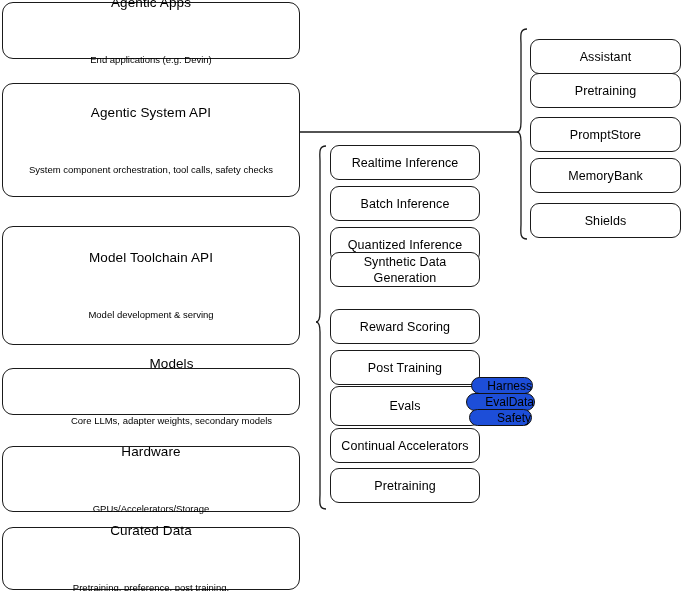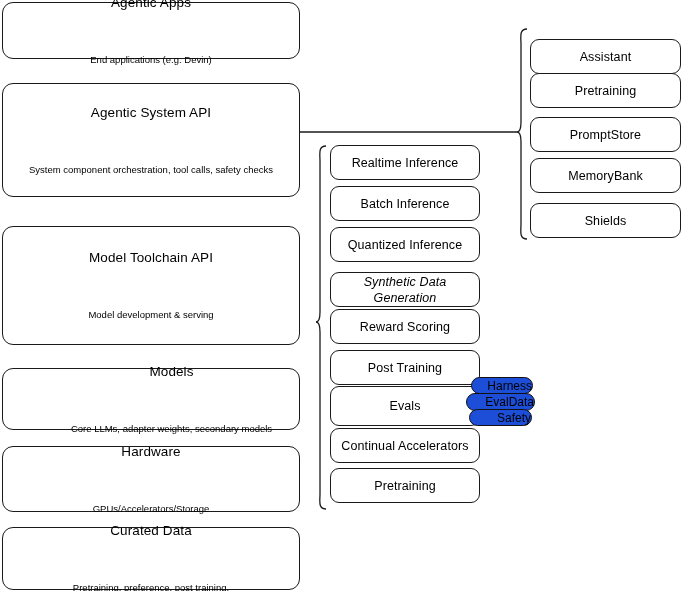"Synthetic Data Generation" div.box { font-style: italic -> none; top: 272px -> 252px }
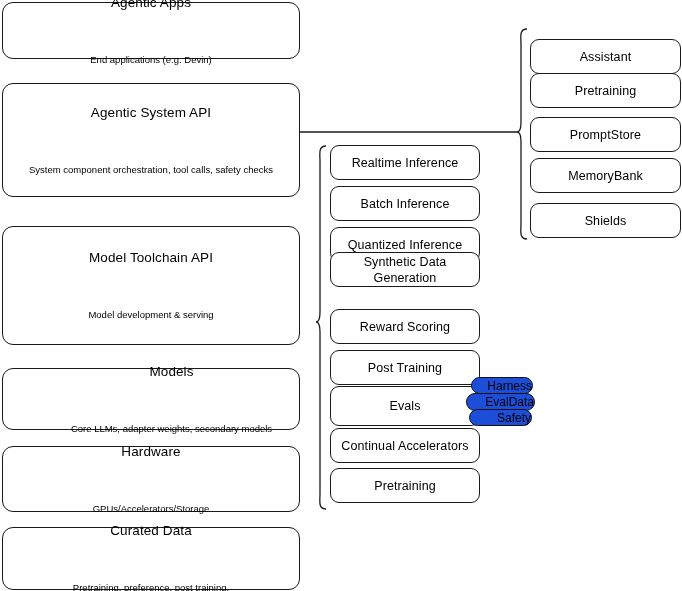"Models" div.box { height: 62px -> 47px }
